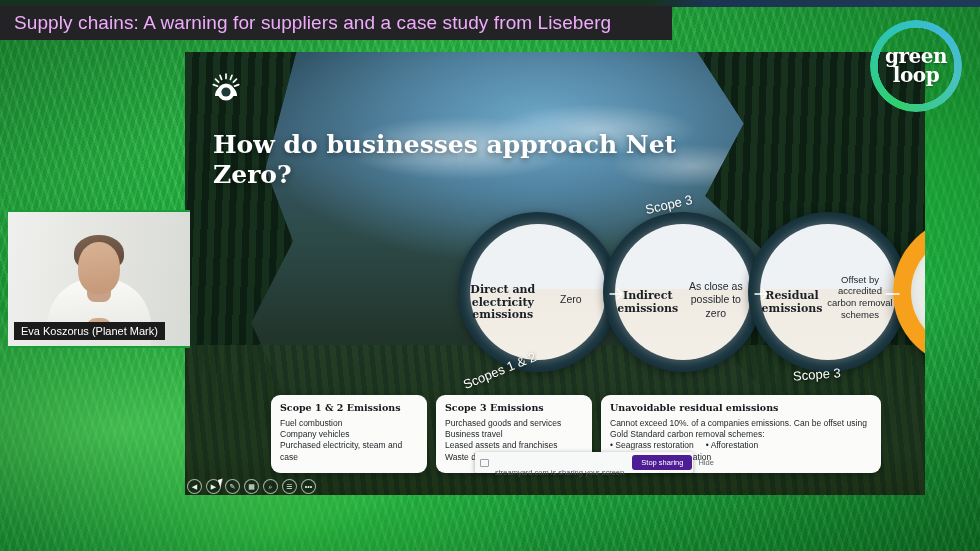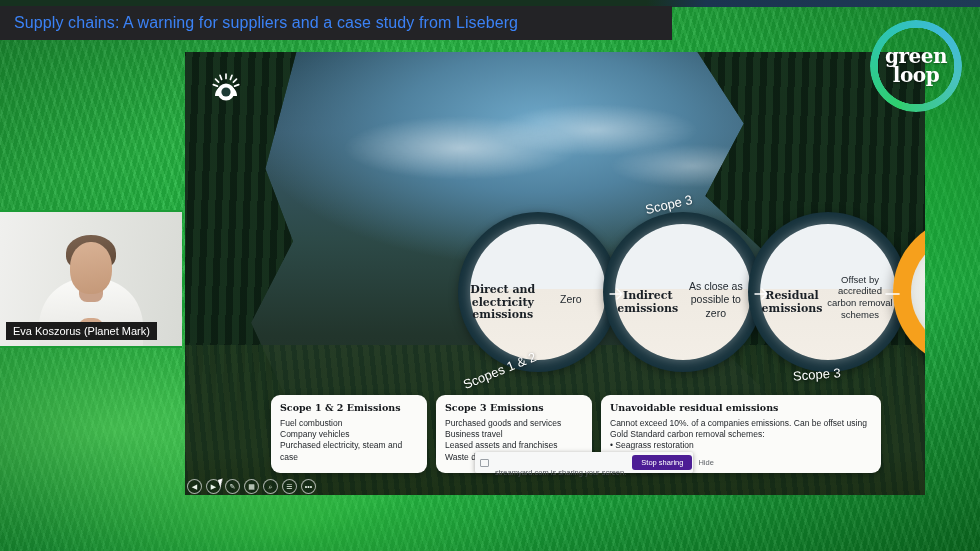"Supply chains: A warning for" .titlebar .title-text { color: #3b82f6 -> #f0abfc; font-size: 16px -> 19px }
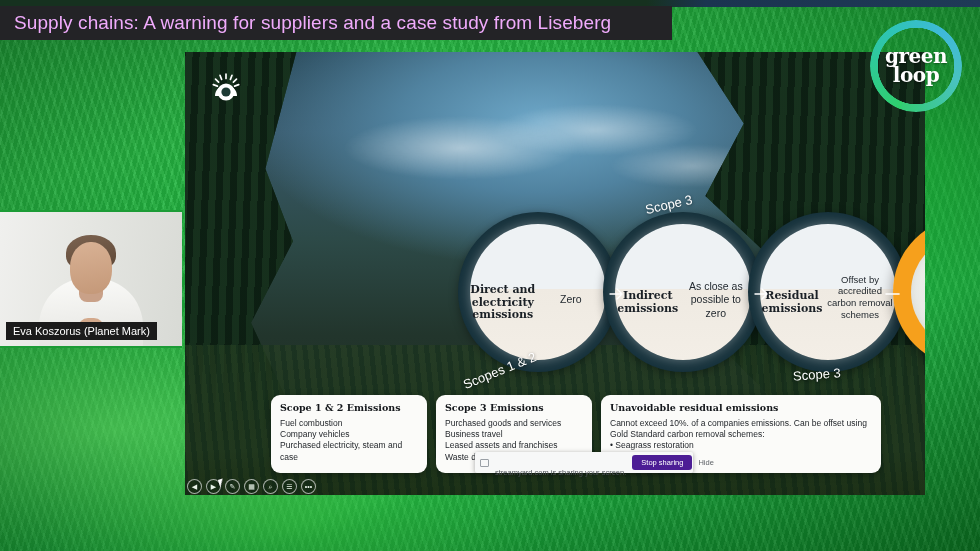"How do businesses approach Net" div.slide-title { html: none -> <div>How do businesses approach Net Zero?</div> }
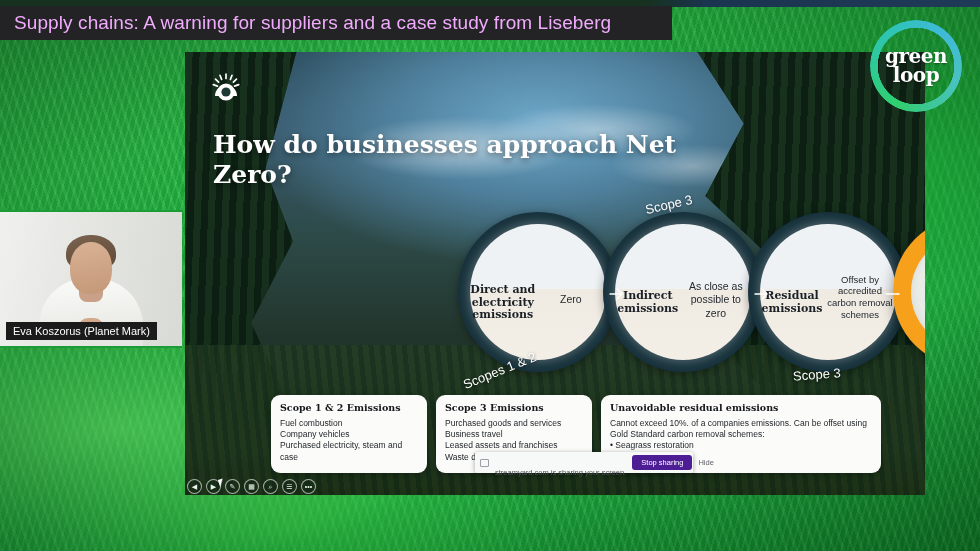"Eva Koszorus (Planet Mark)" .webcam { left: 0 -> 8px }
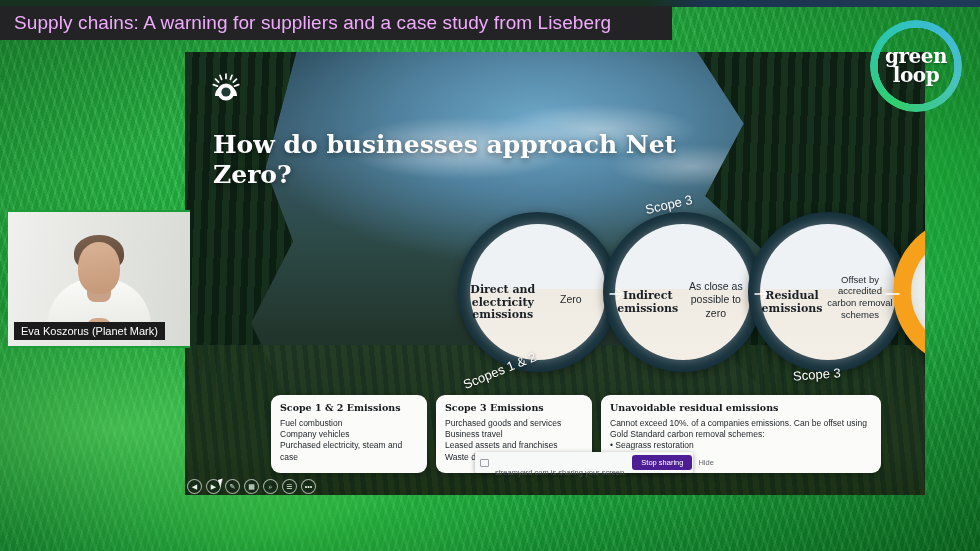"• Seagrass restoration" #card-3 .card-line.bullets { flex-direction: column -> none }
